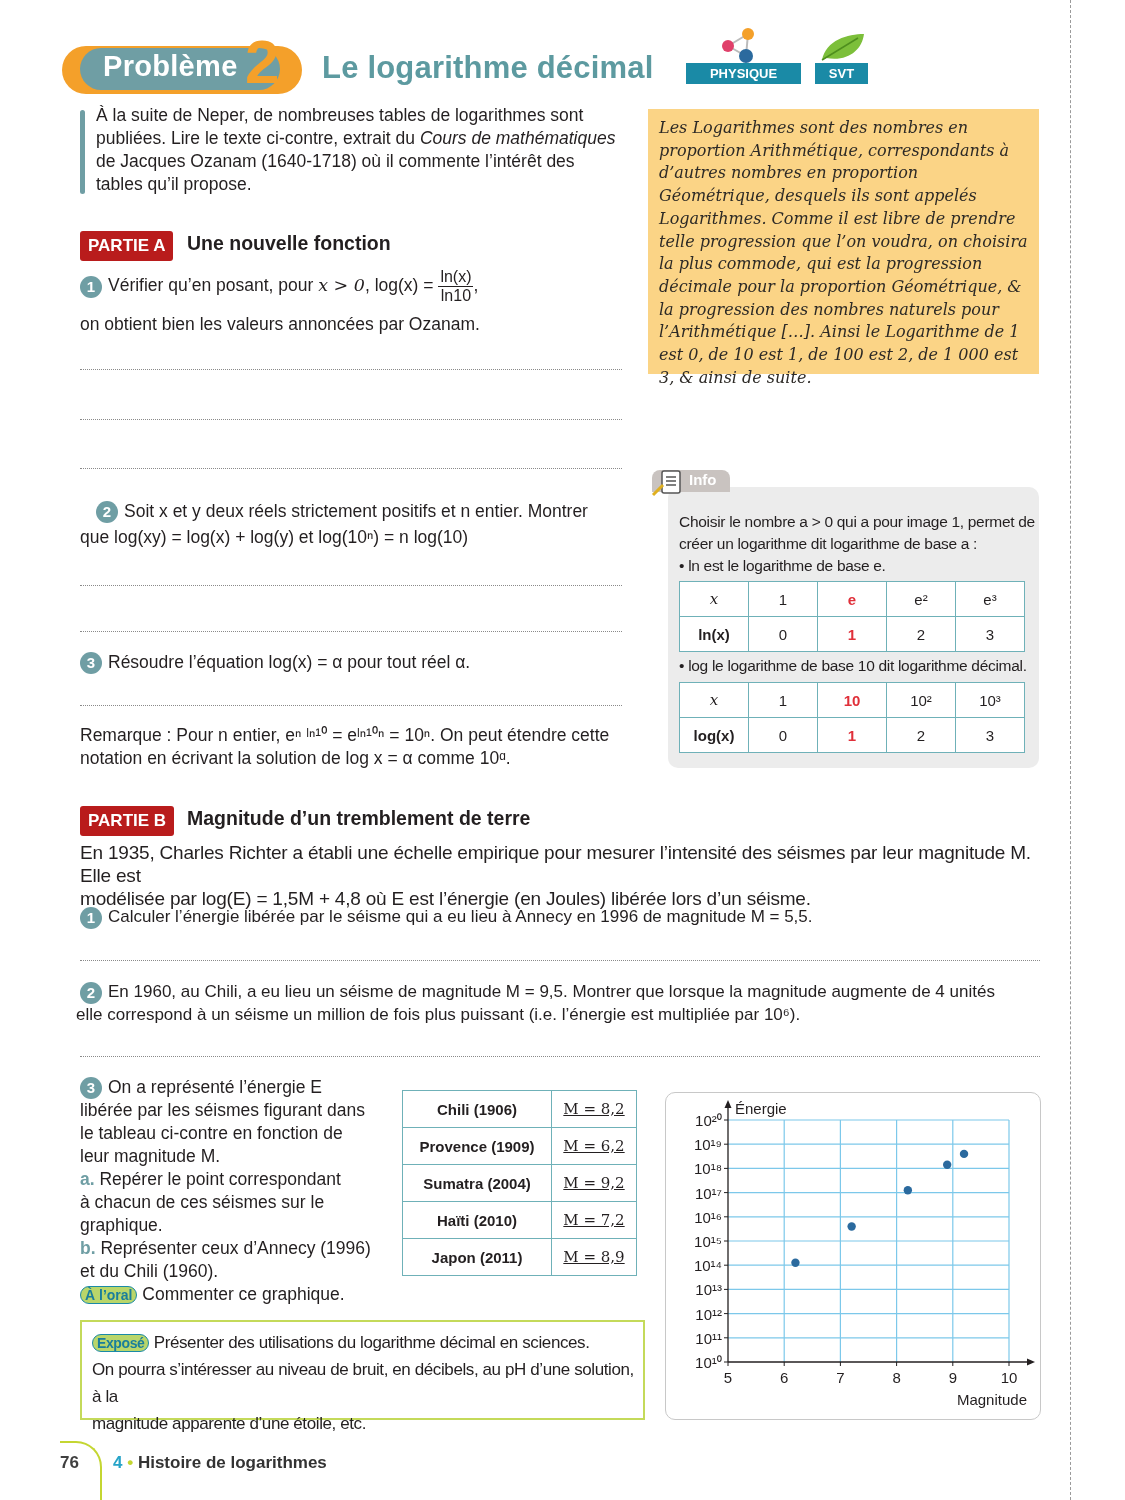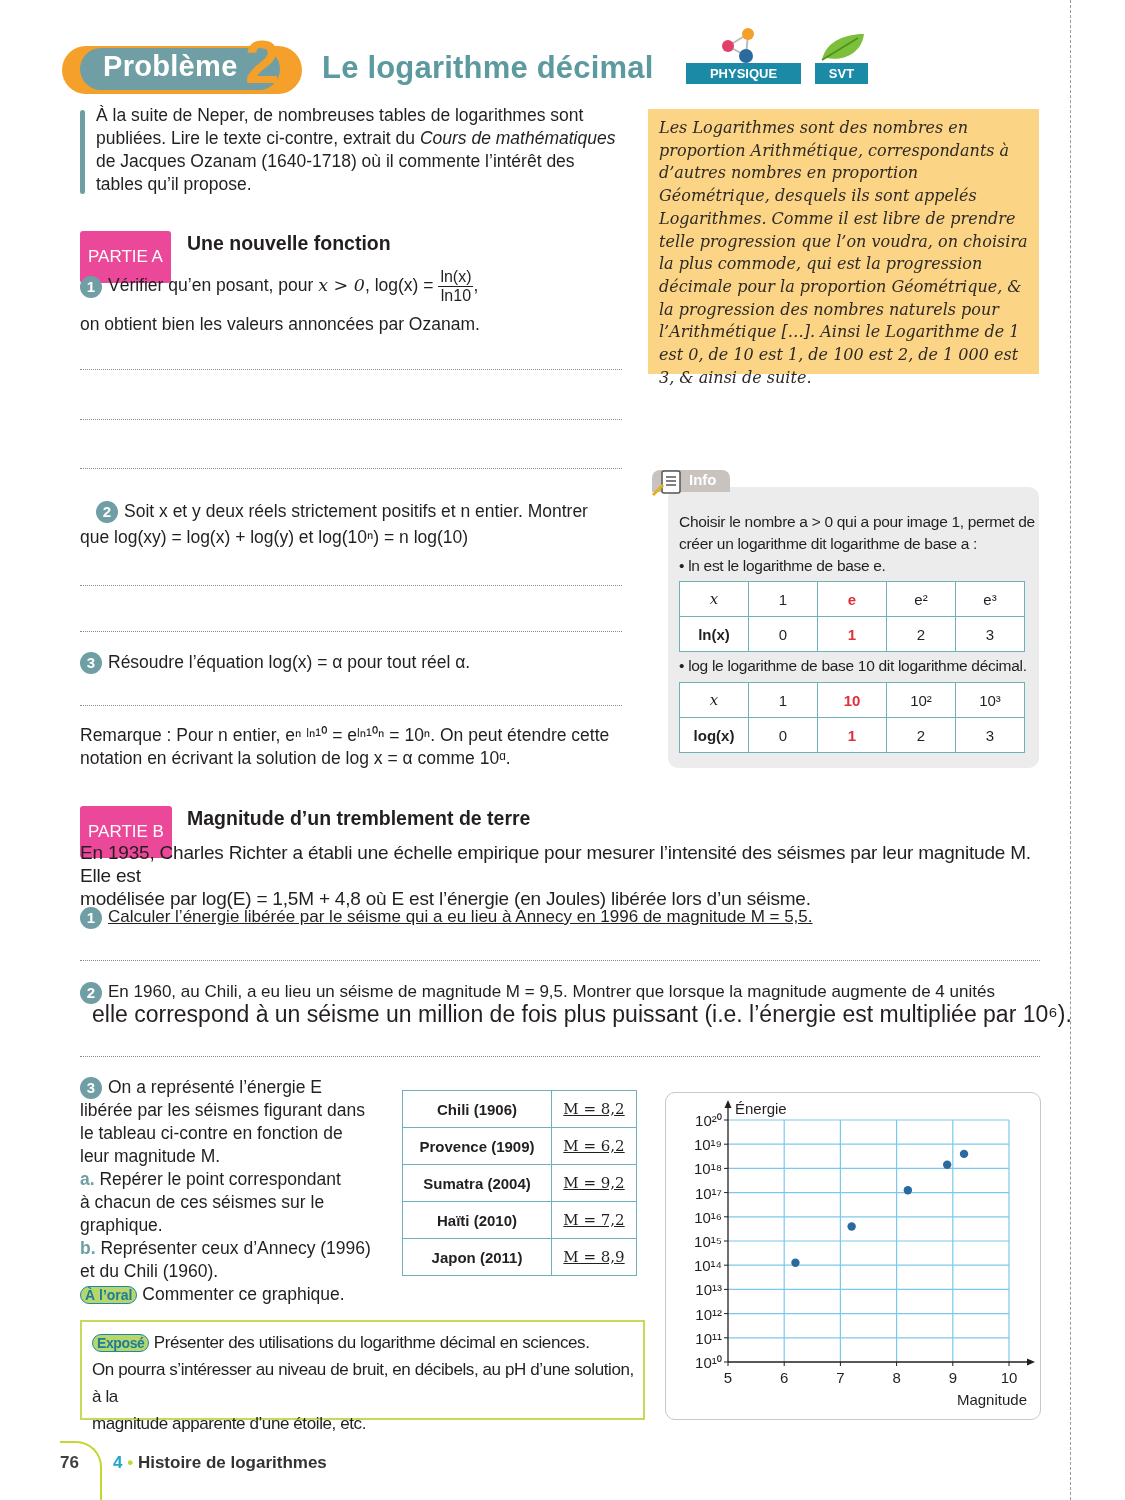"PARTIE A" .part-badge { background: #ec4899 -> #b91c1c; font-weight: normal -> bold; padding: 13px 8px -> 2px 8px }
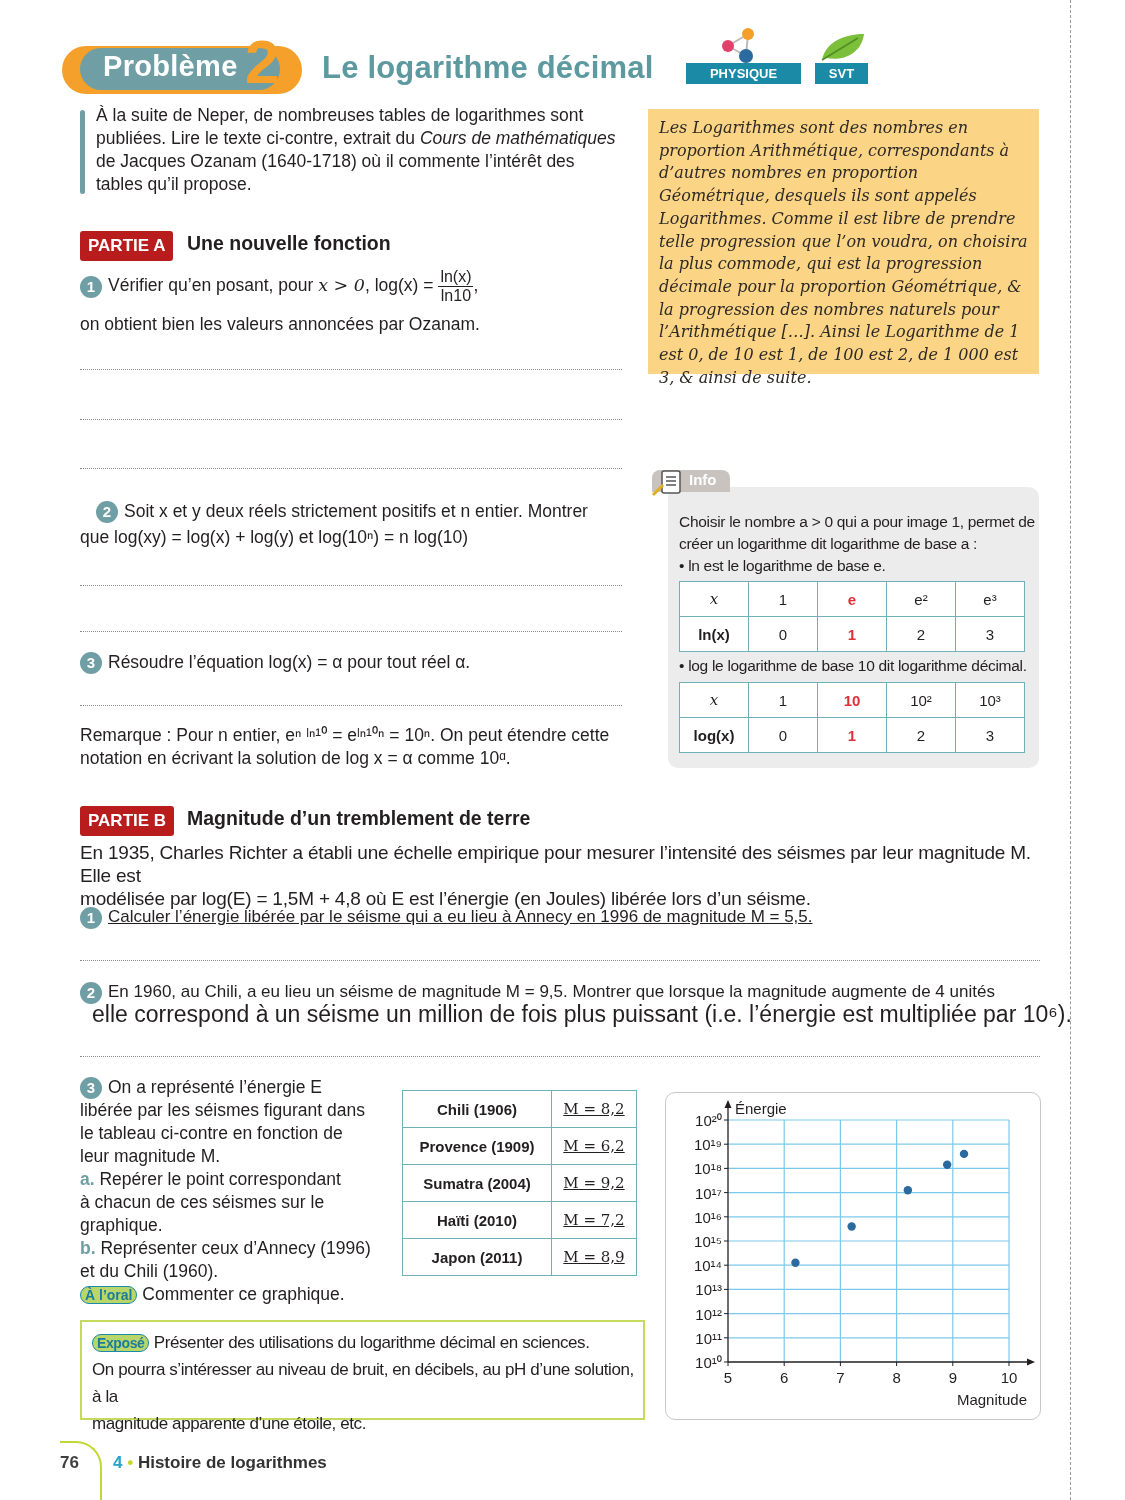"1 Calculer l’énergie libérée par" div.q { text-decoration: underline -> none }
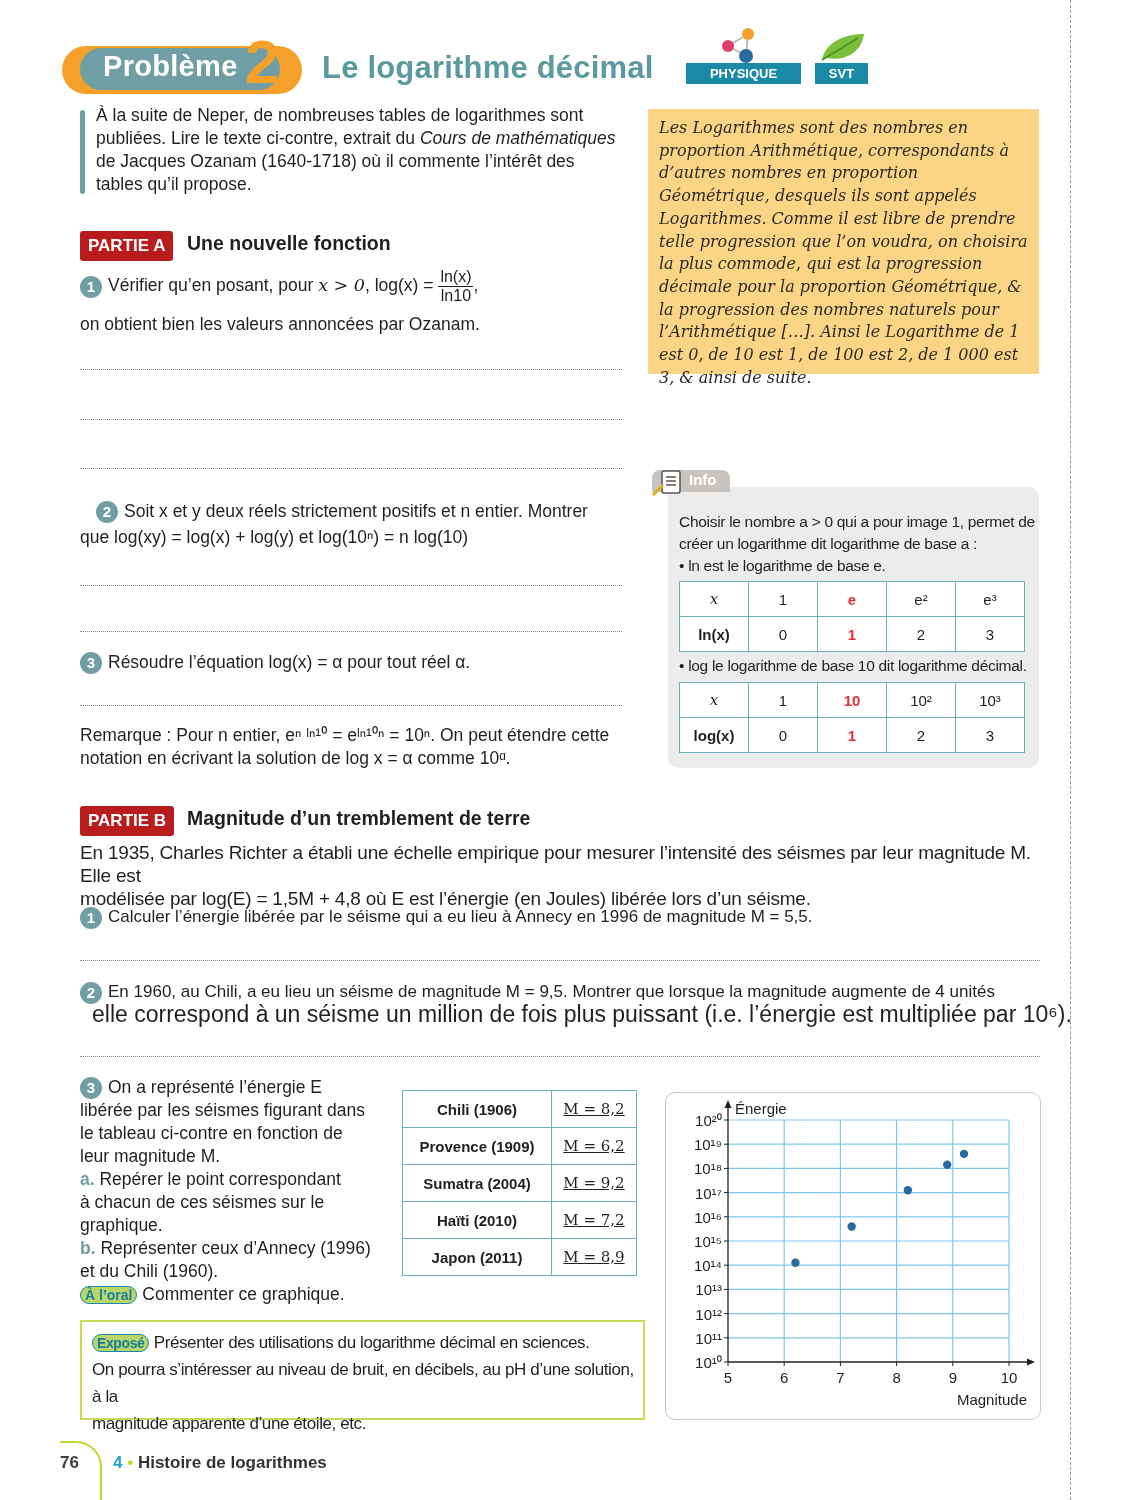"elle correspond à un séisme" div.q { font-size: 23px -> 17px; left: 92px -> 76px }
